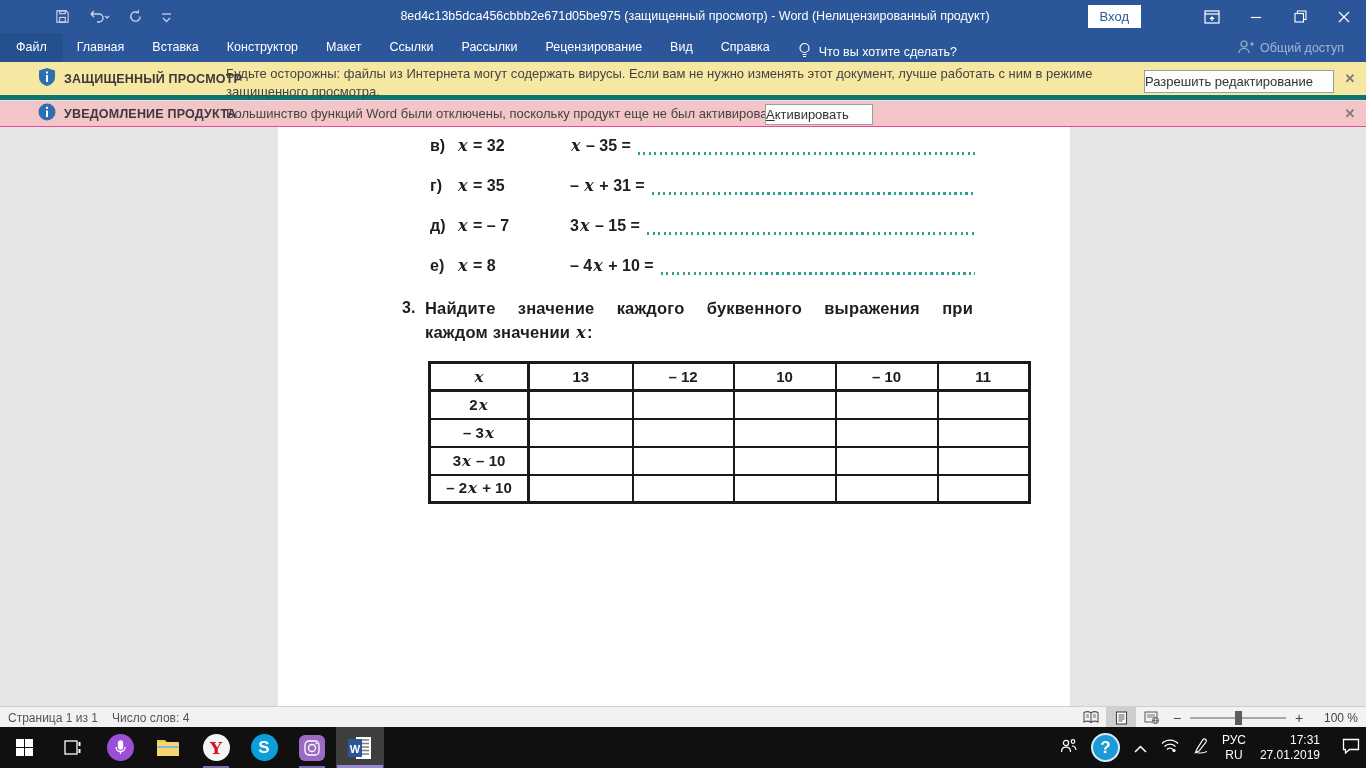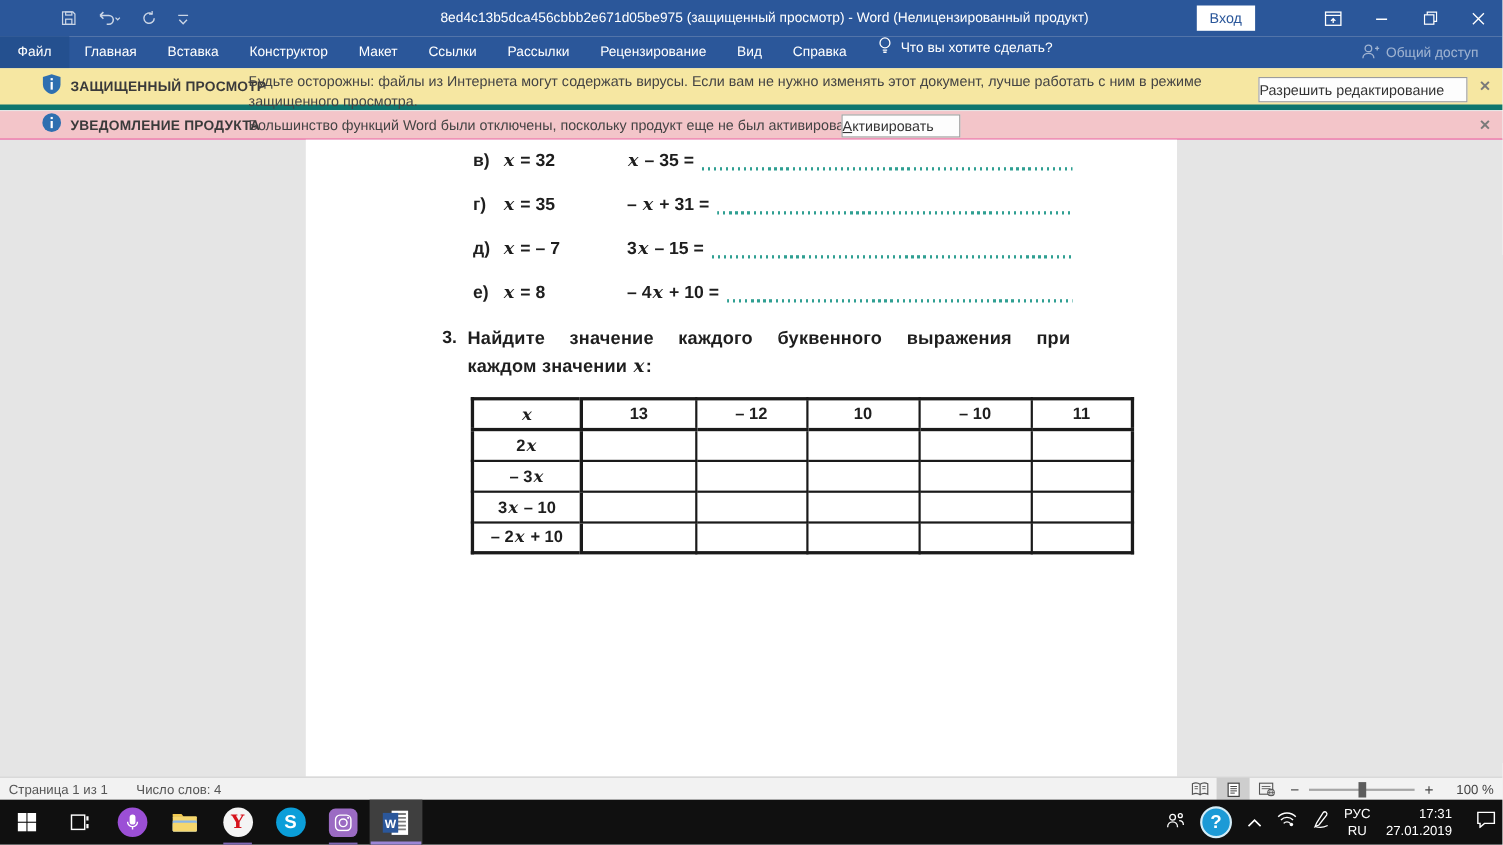"Файл" .ribbon { align-items: flex-start -> flex-end }
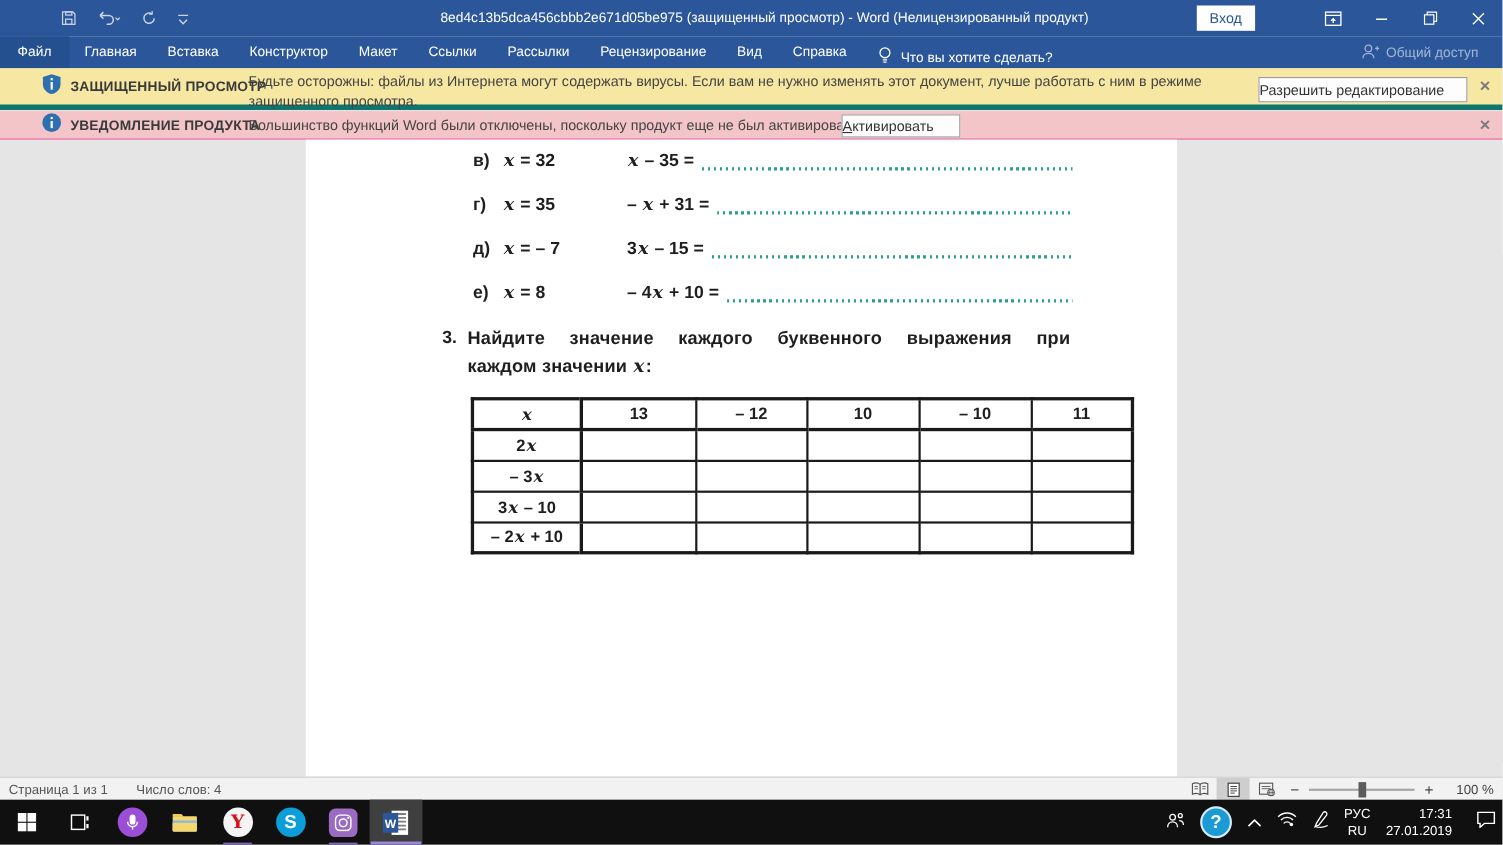"Страница 1 из 1" .sb-left { gap: 26px -> 14px }
